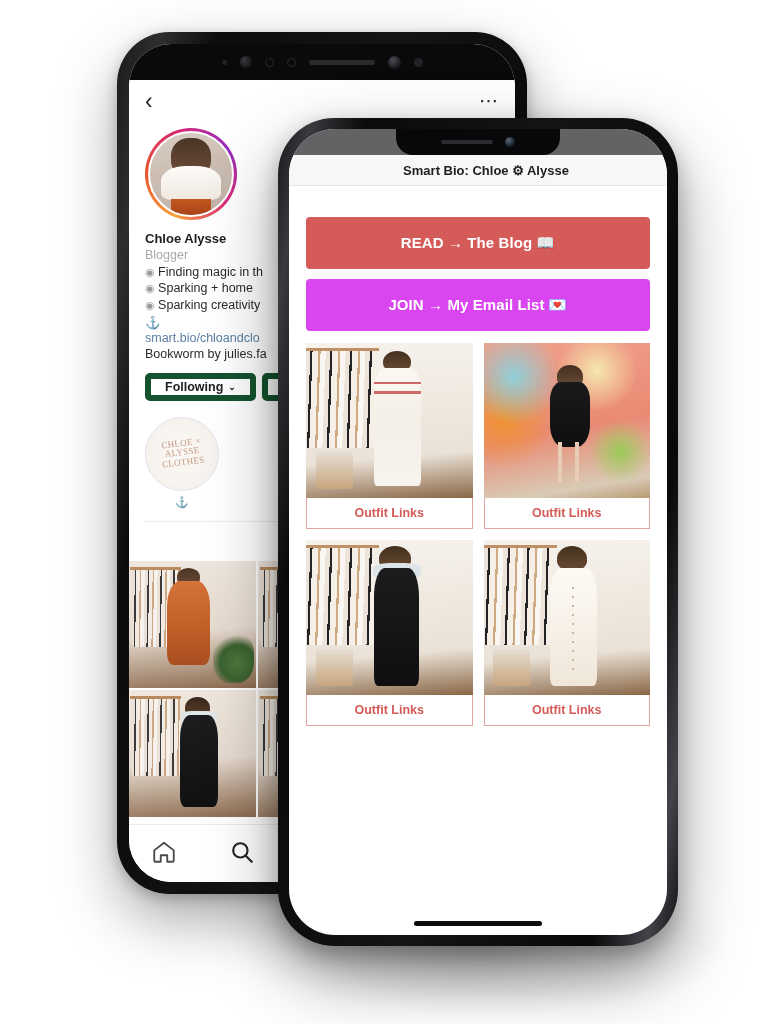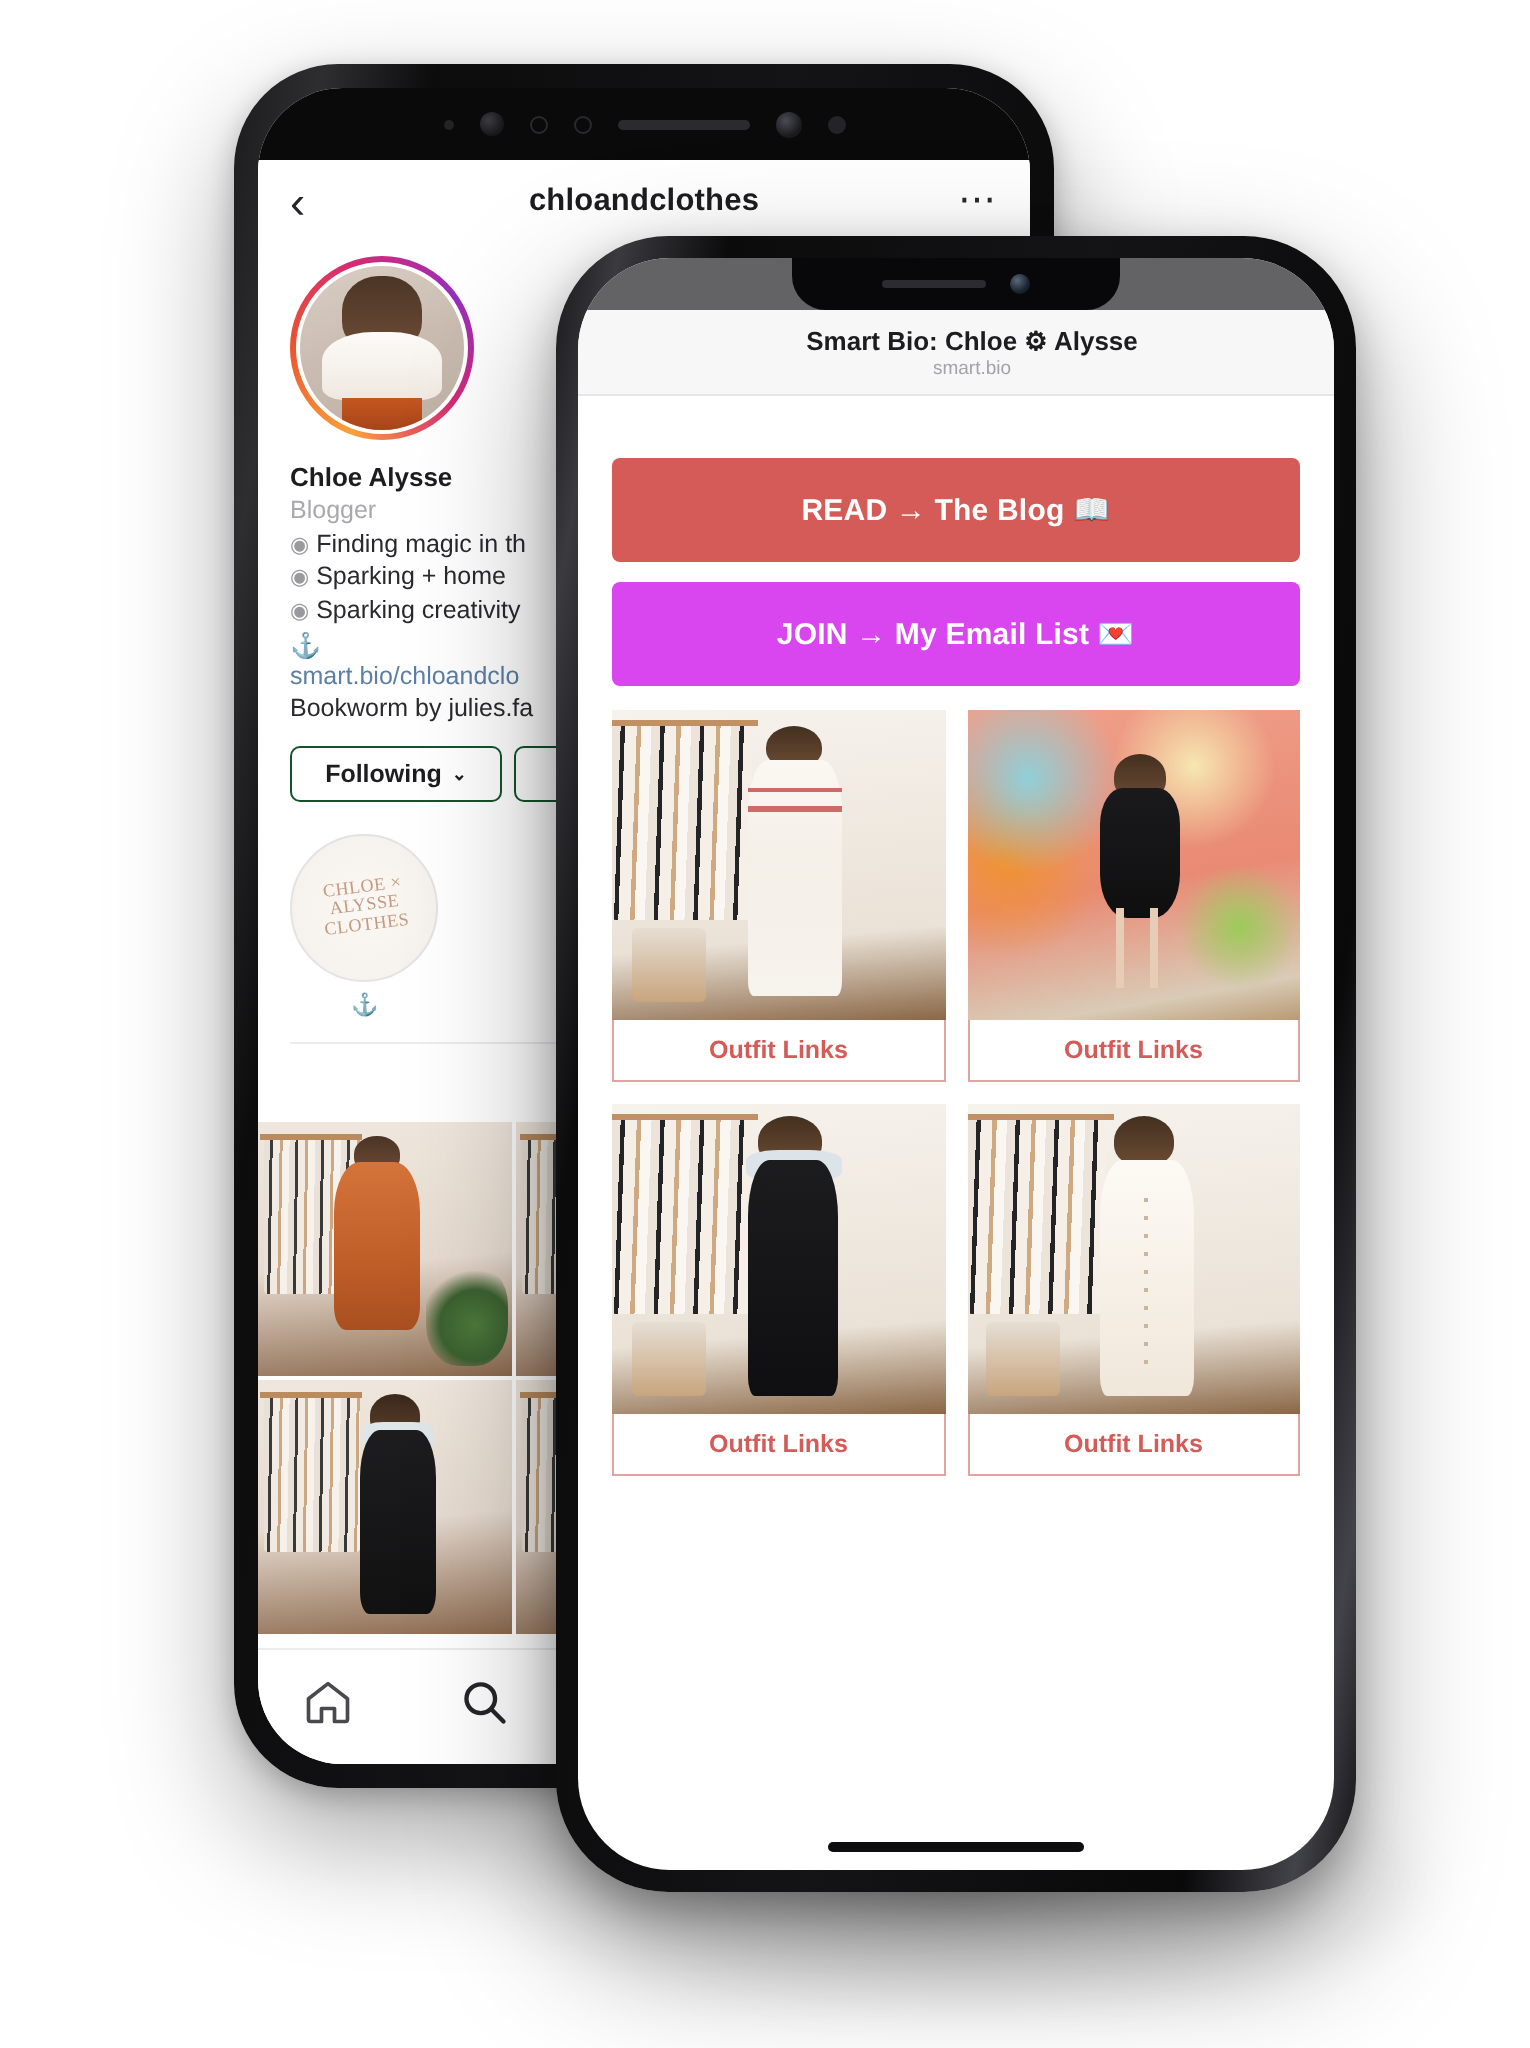"chloandclothes" span.ig-title { html: <span>chloandclothes</span> -> none }
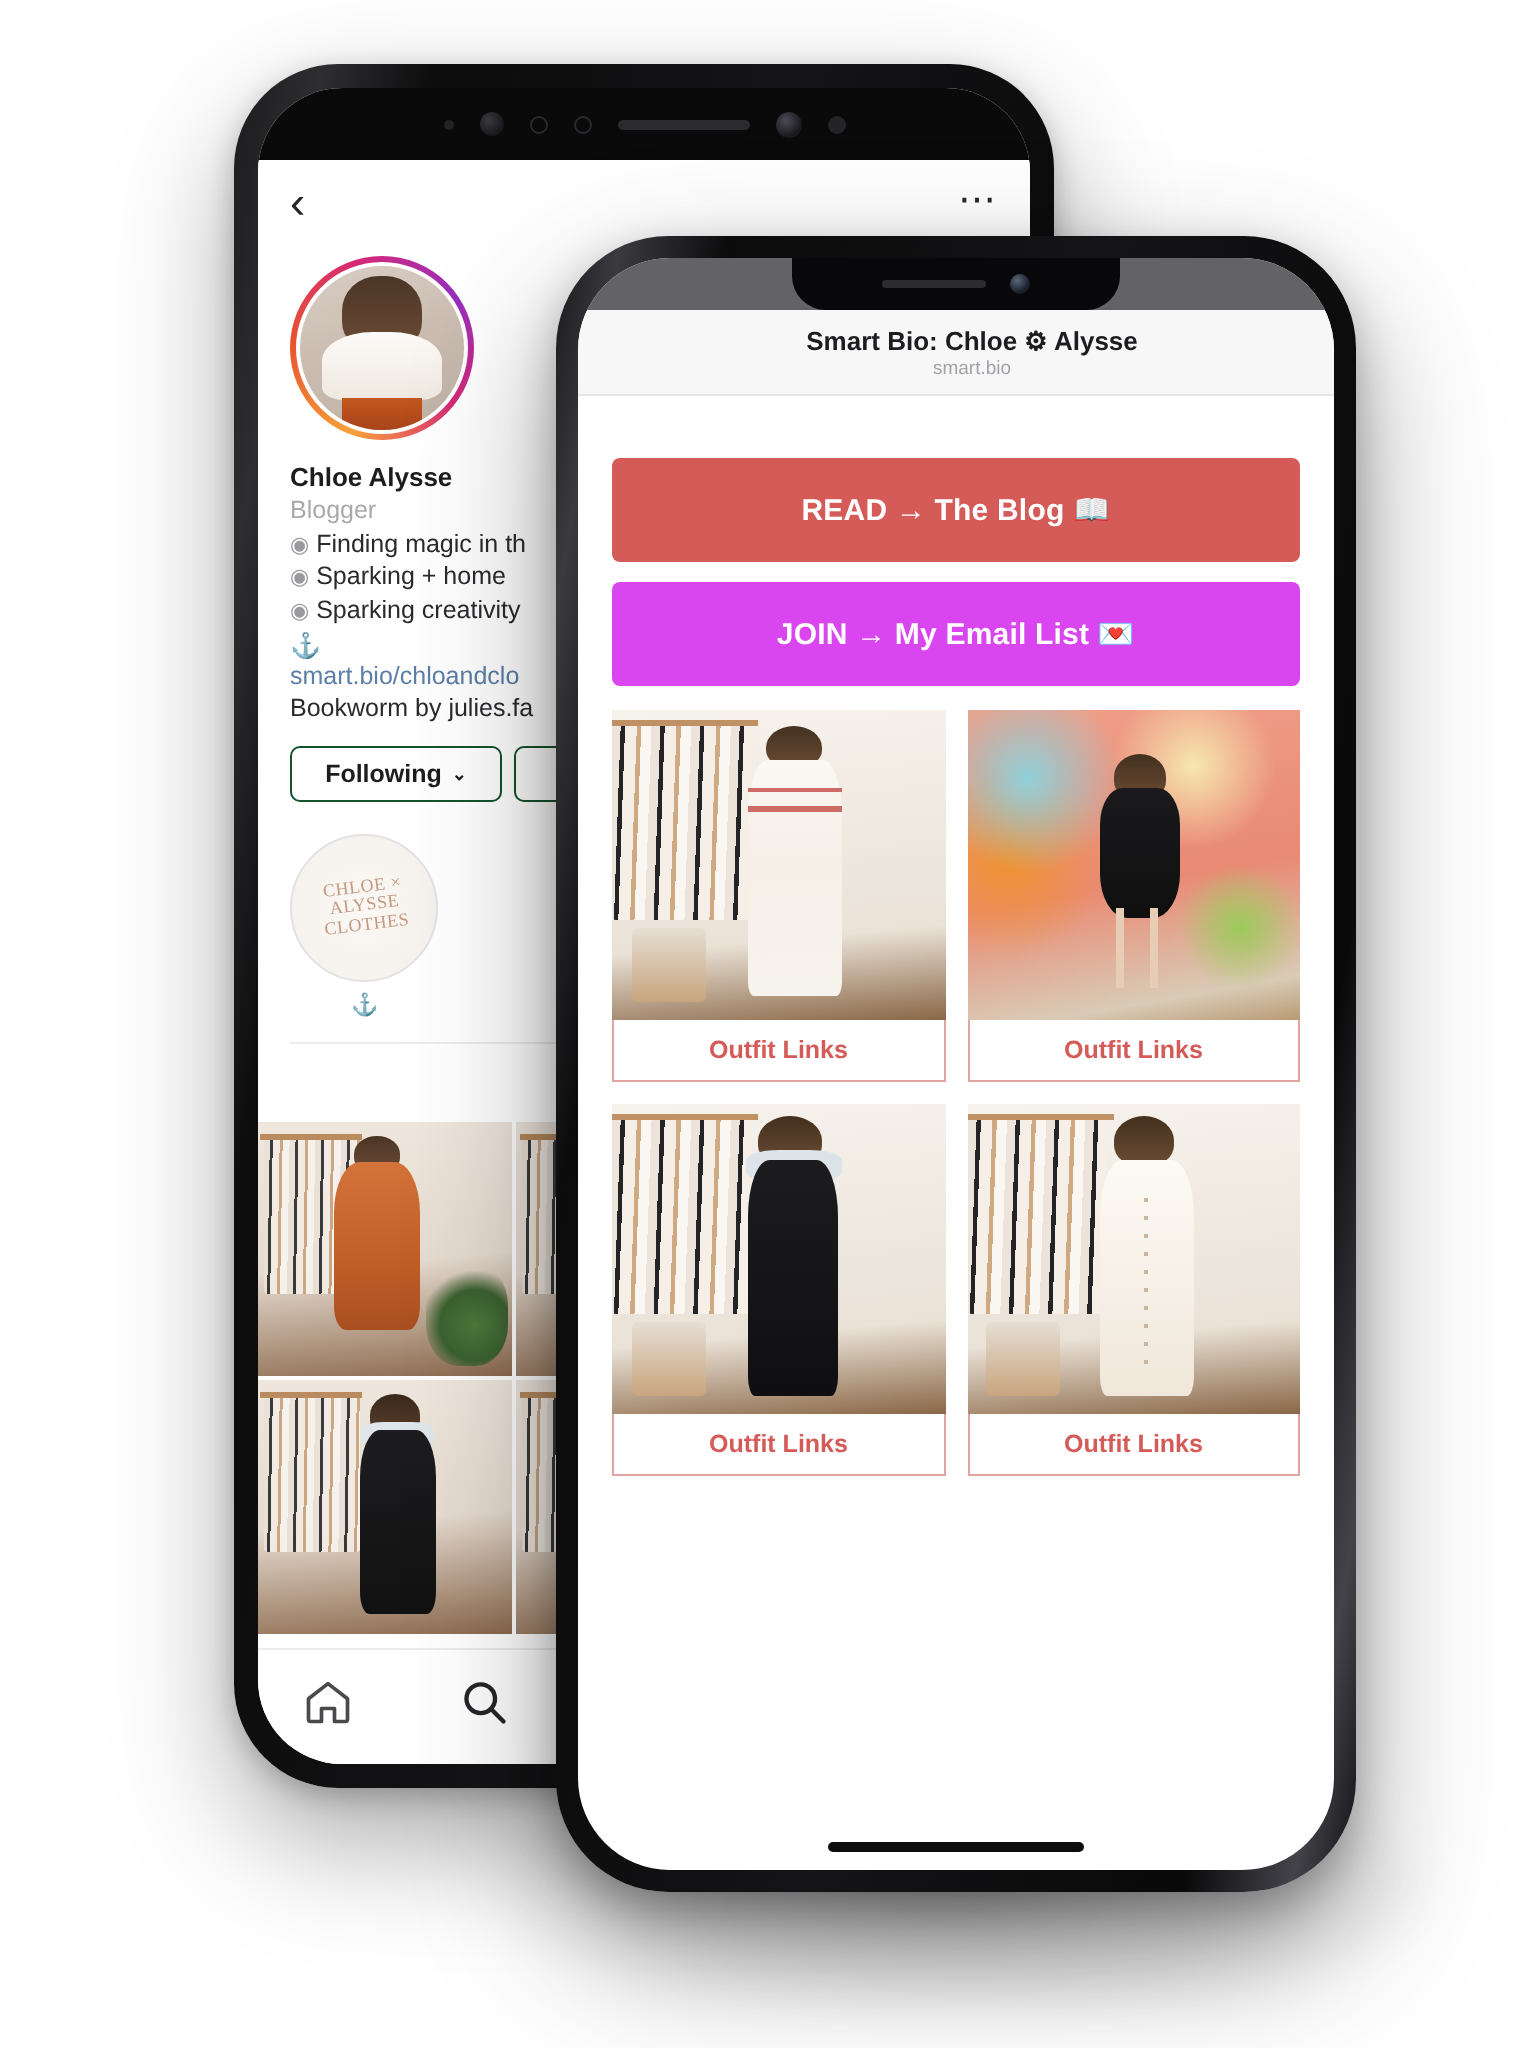"smart.bio" div.sb-header-url { html: <div>smart.bio</div> -> none }
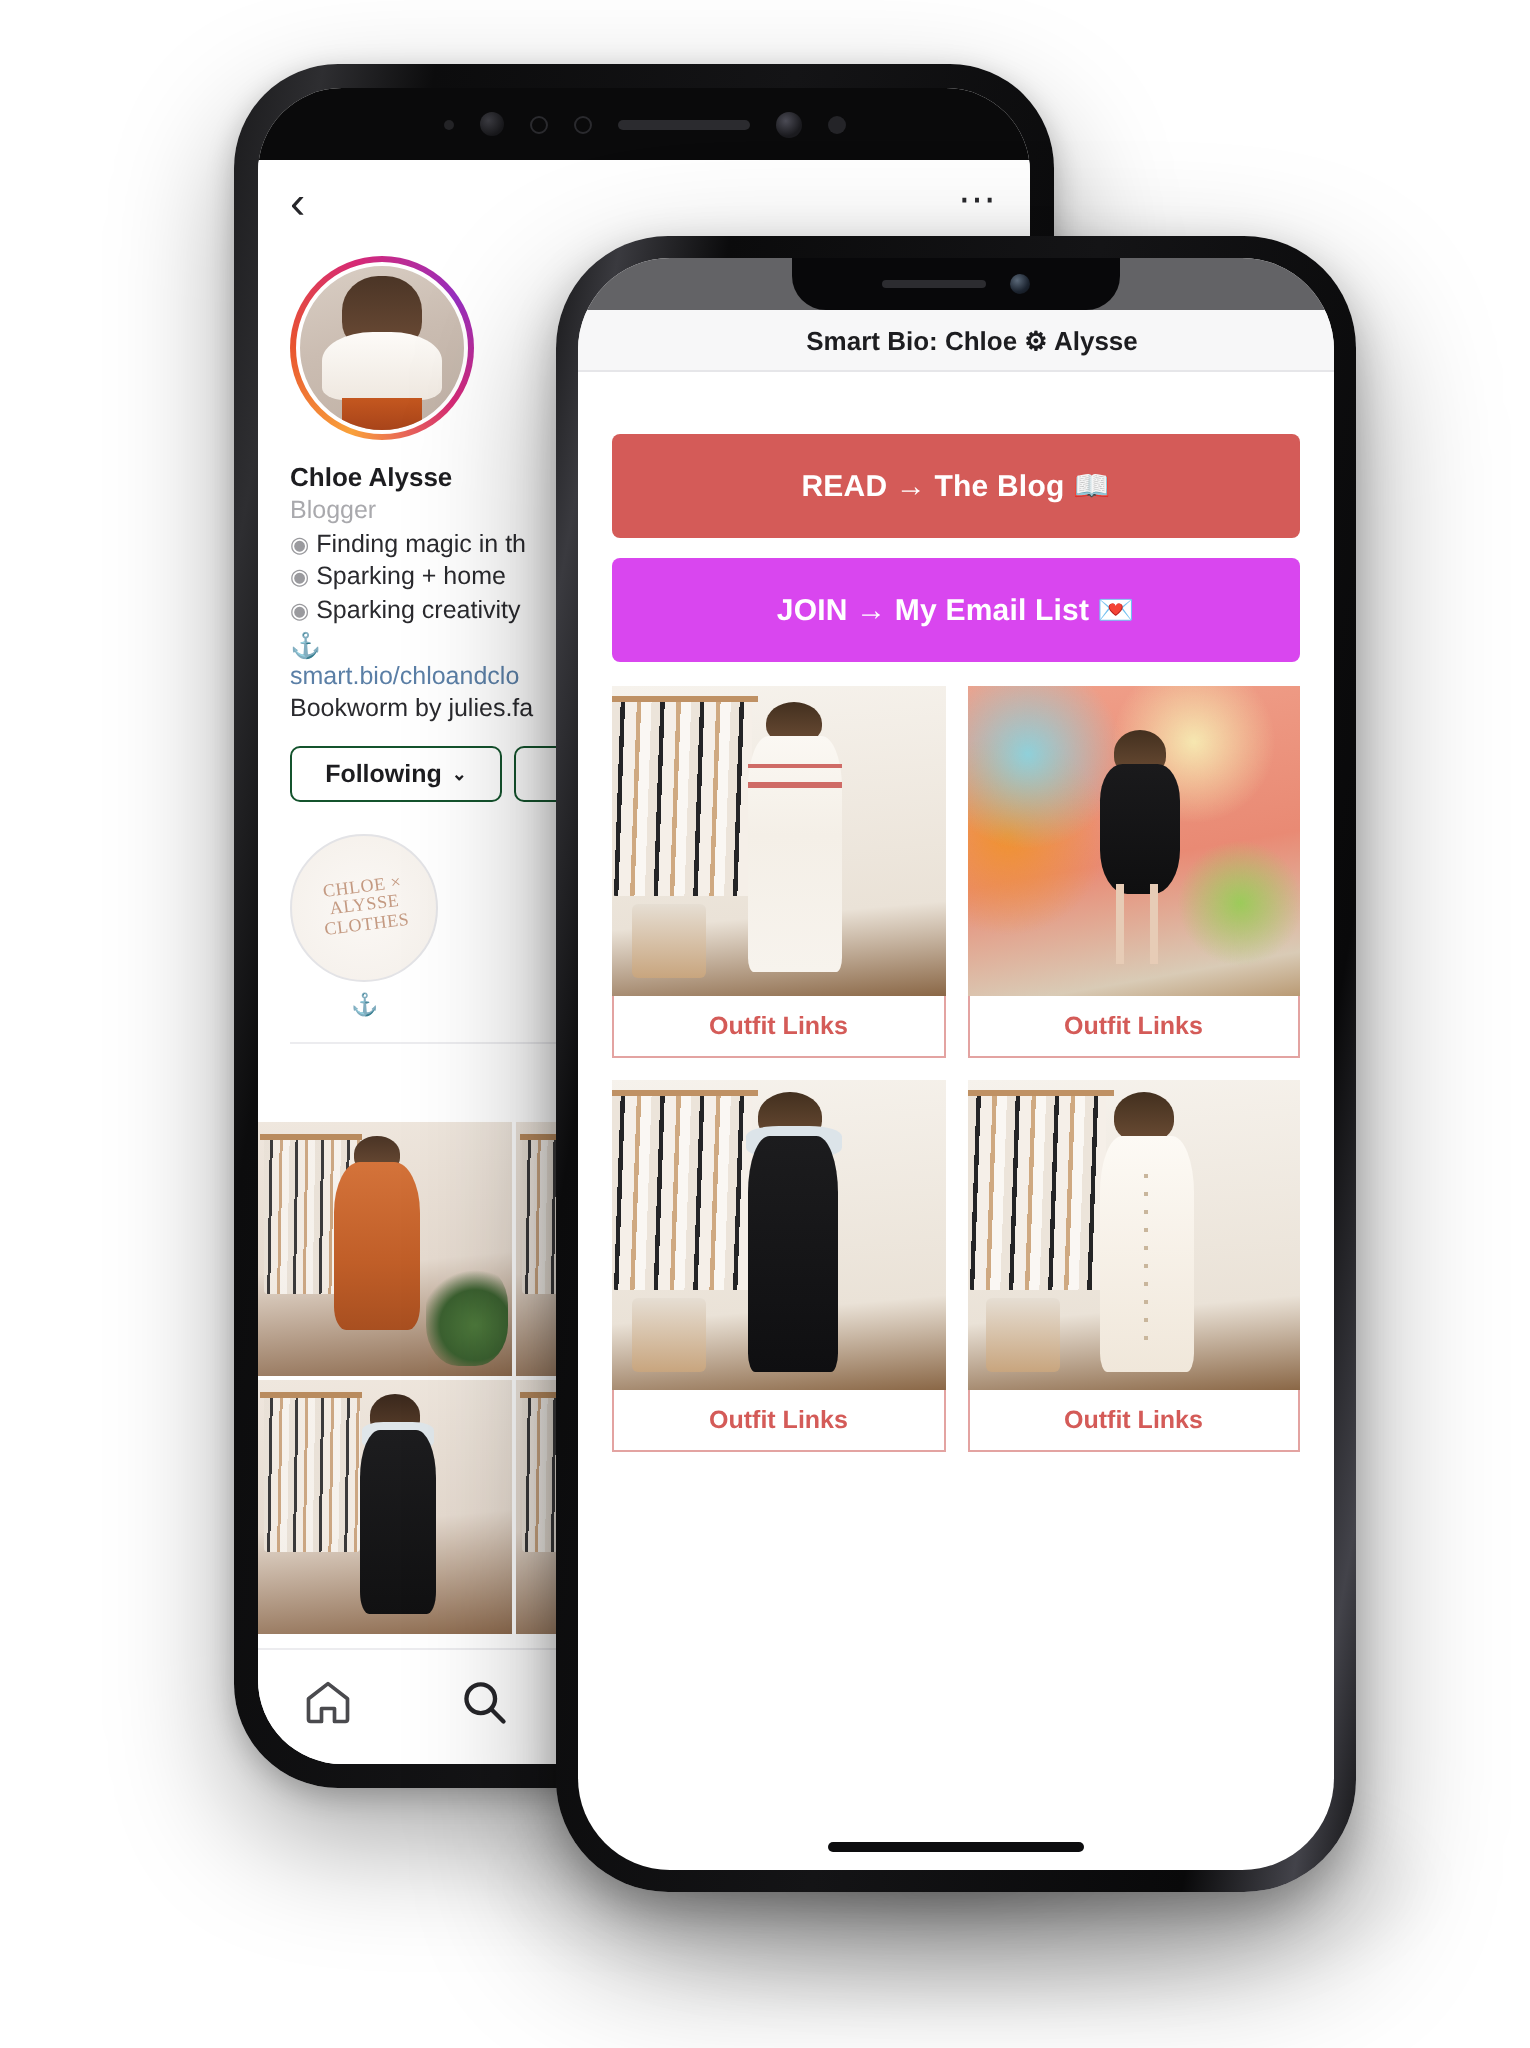"Following" .ig-btn { border: 1px solid #14532d -> 6px solid #14532d }
